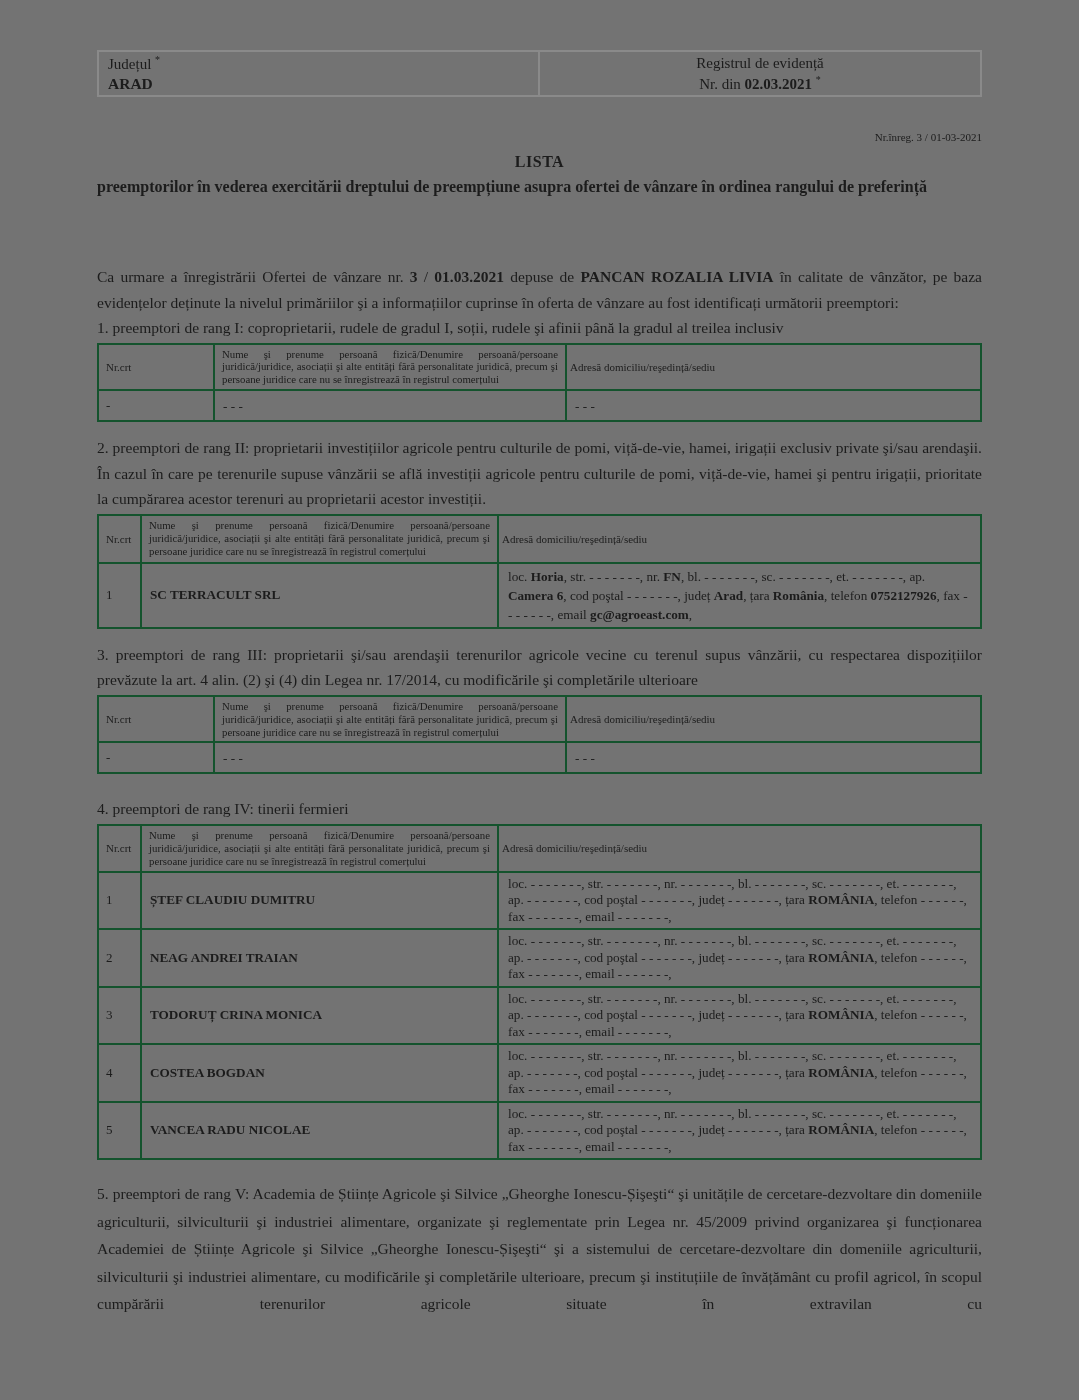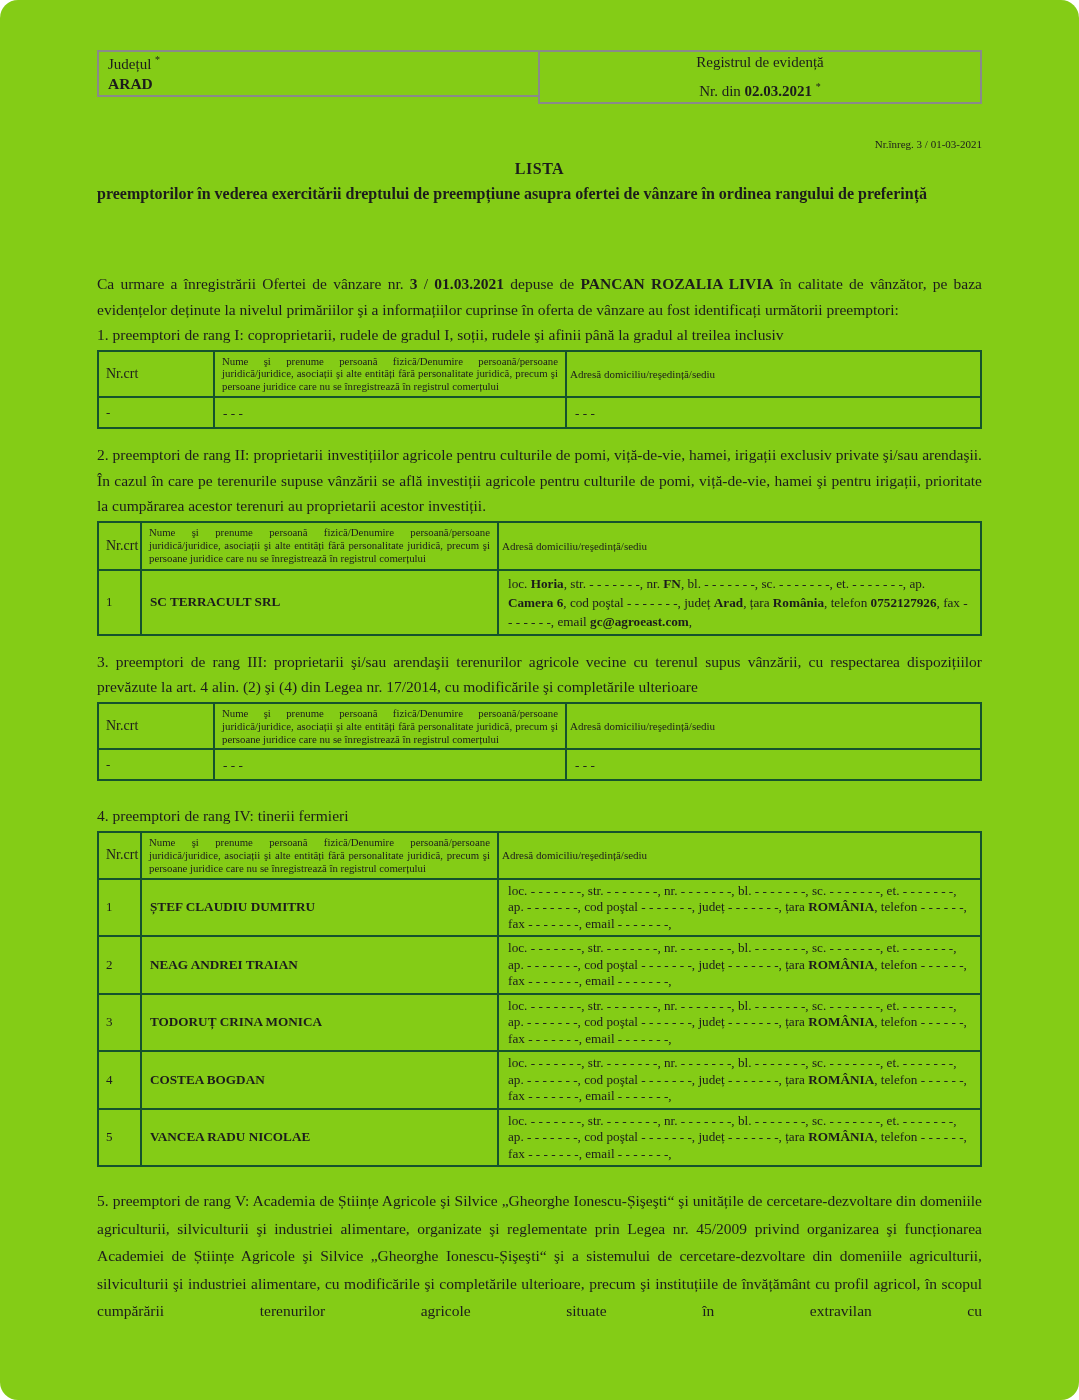"Județul *" .page { background: #84cc16 -> #737373; border-radius: 18px -> none }
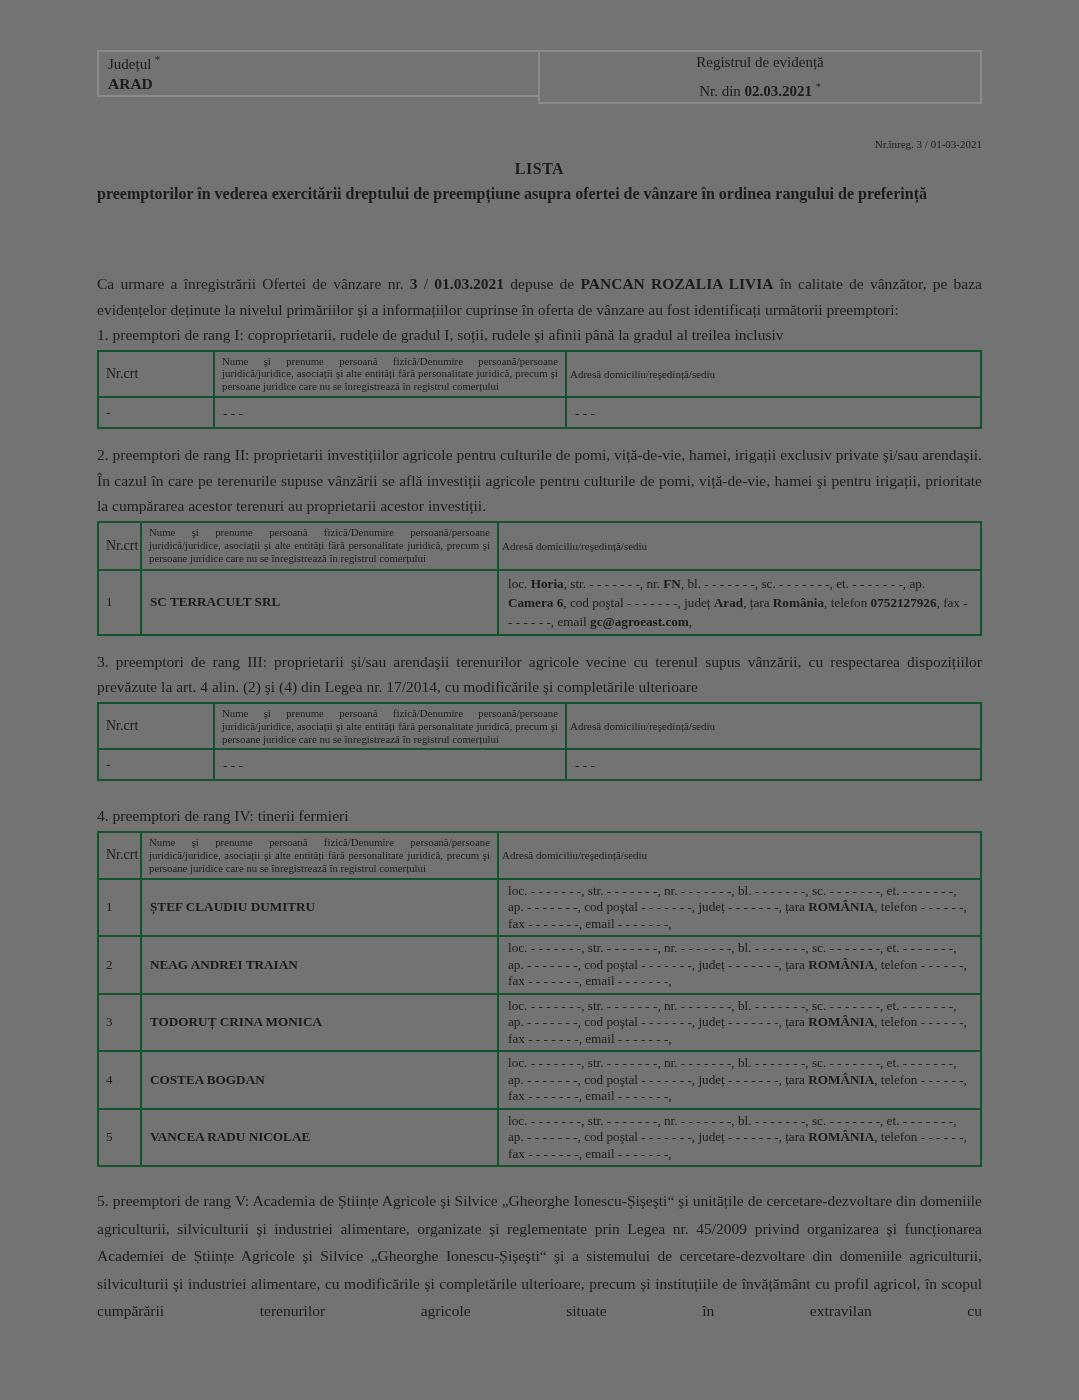"Registrul de evidență" .header-right { gap: 8px -> none }
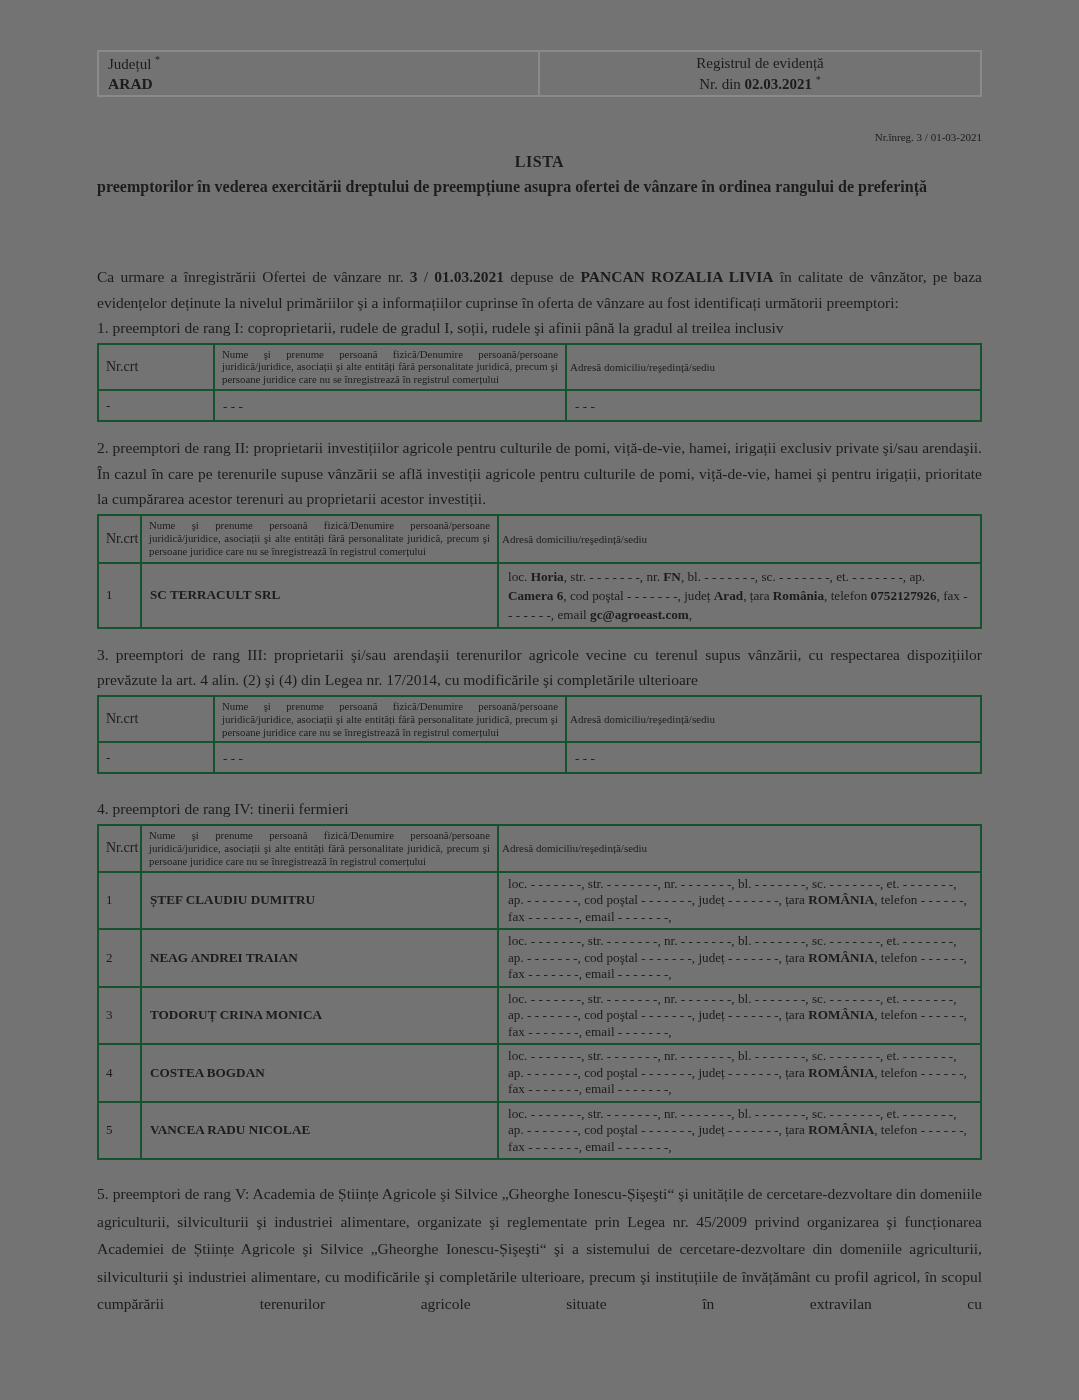"Nr.crt" .hd-nr { font-size: 14px -> 11px }
